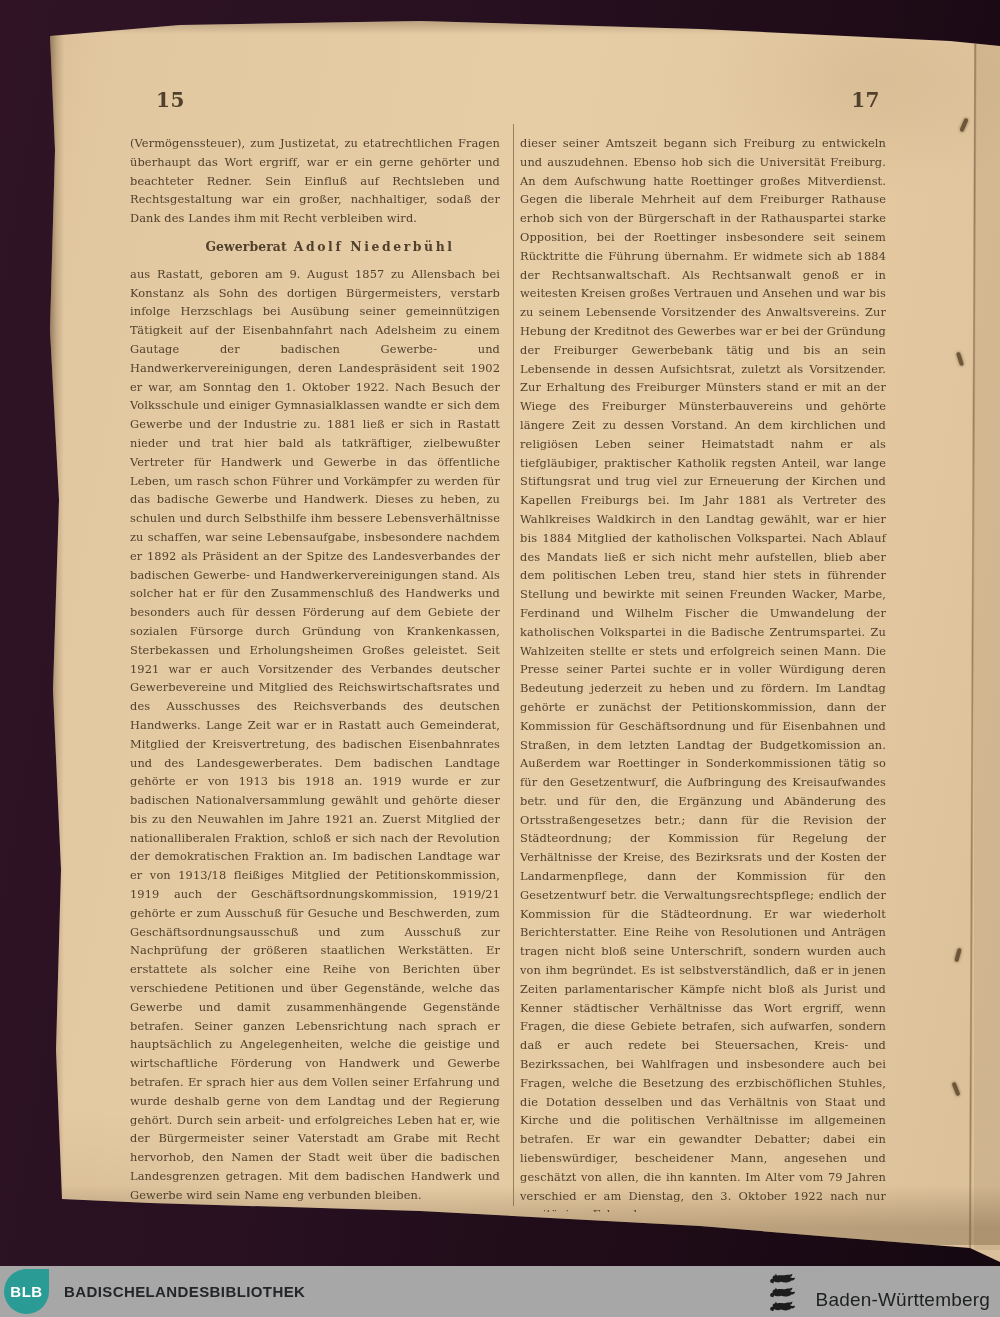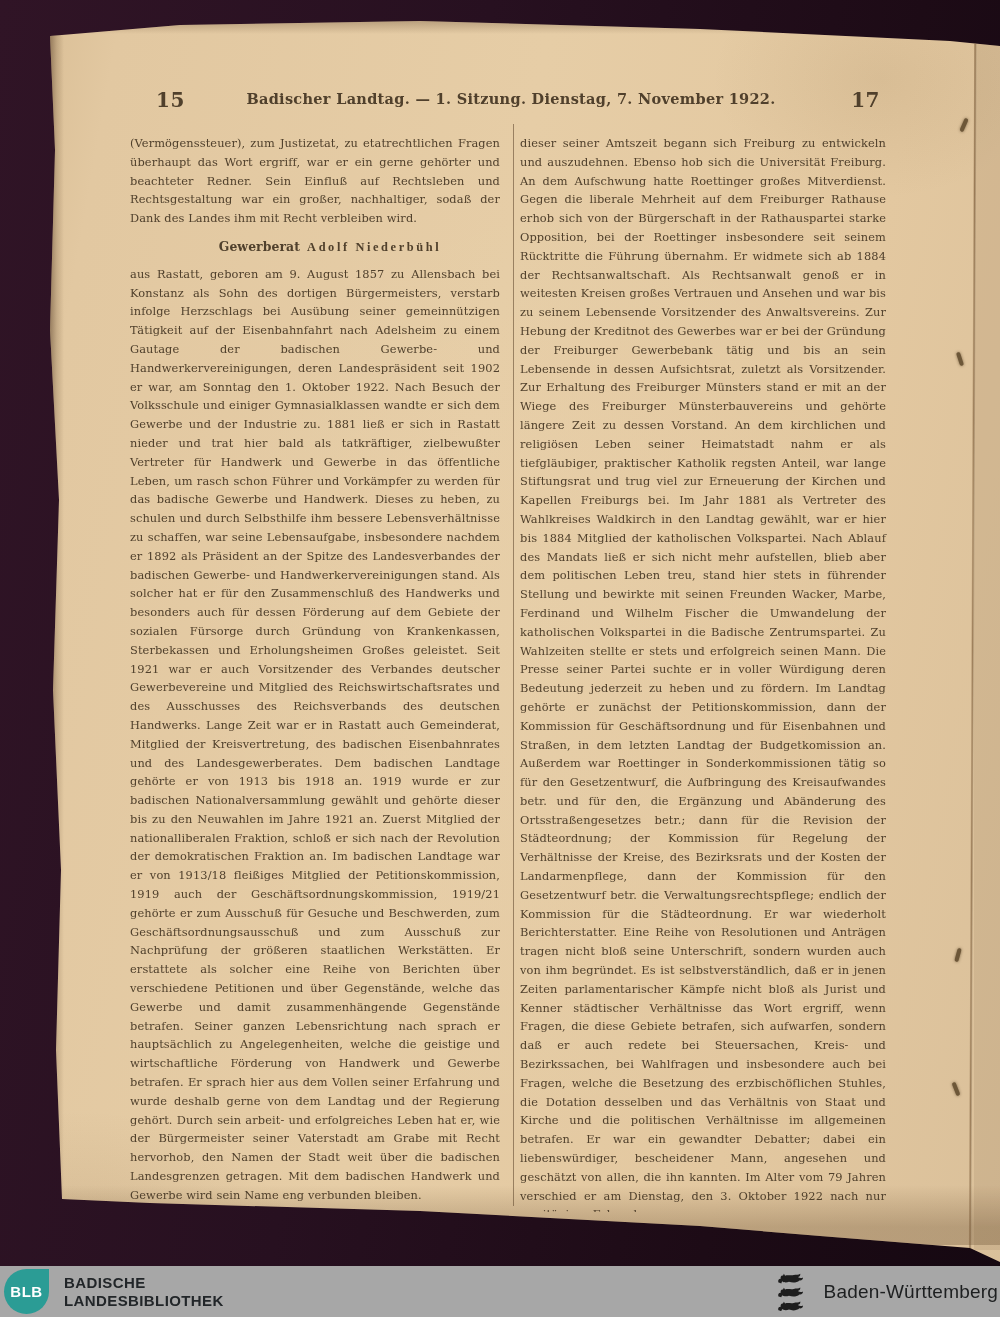"Badischer Landtag. — 1. Sitzung." span.scan-title { html: <span>Badischer Landtag. — 1. Sitzung. Dienstag, 7. November 1922.</span> -> none }
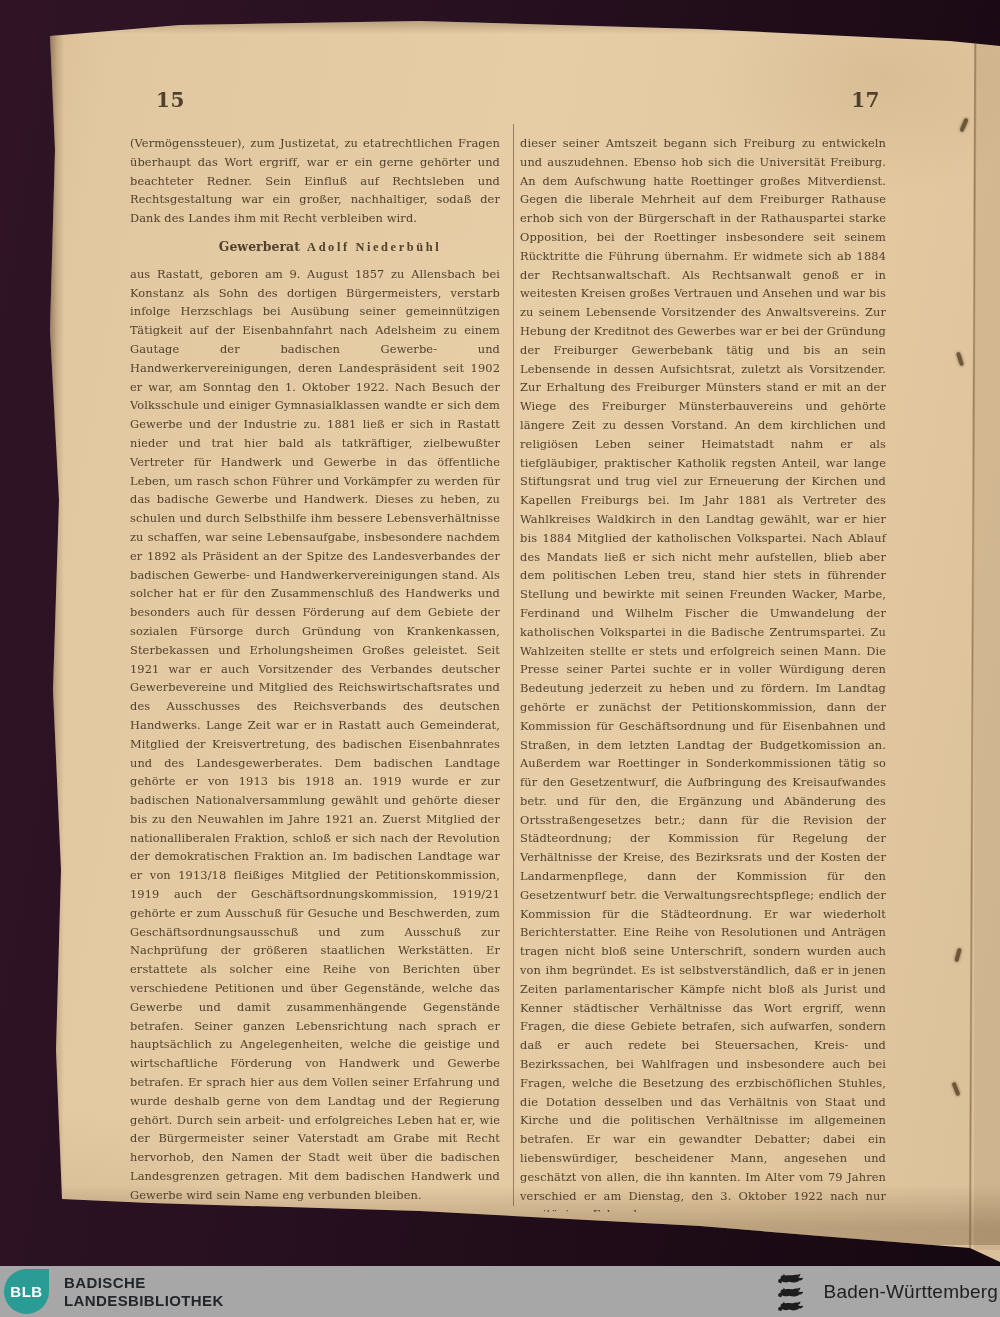"Adolf Niederbühl" .h-name { font-family: Liberation Serif, serif -> none }
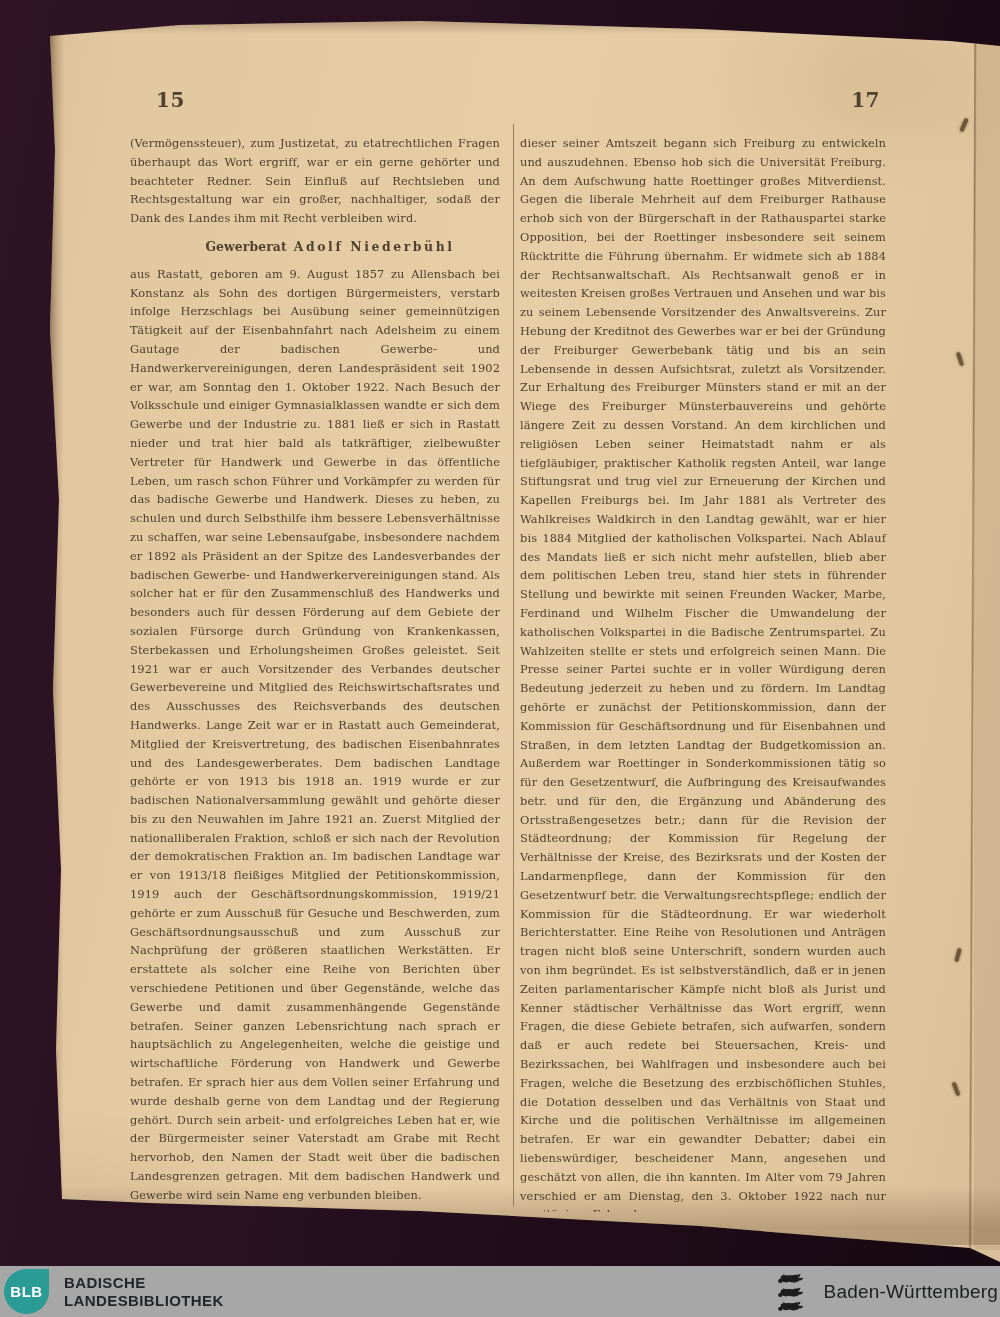"BADISCHE" .library-name { flex-direction: column -> row }
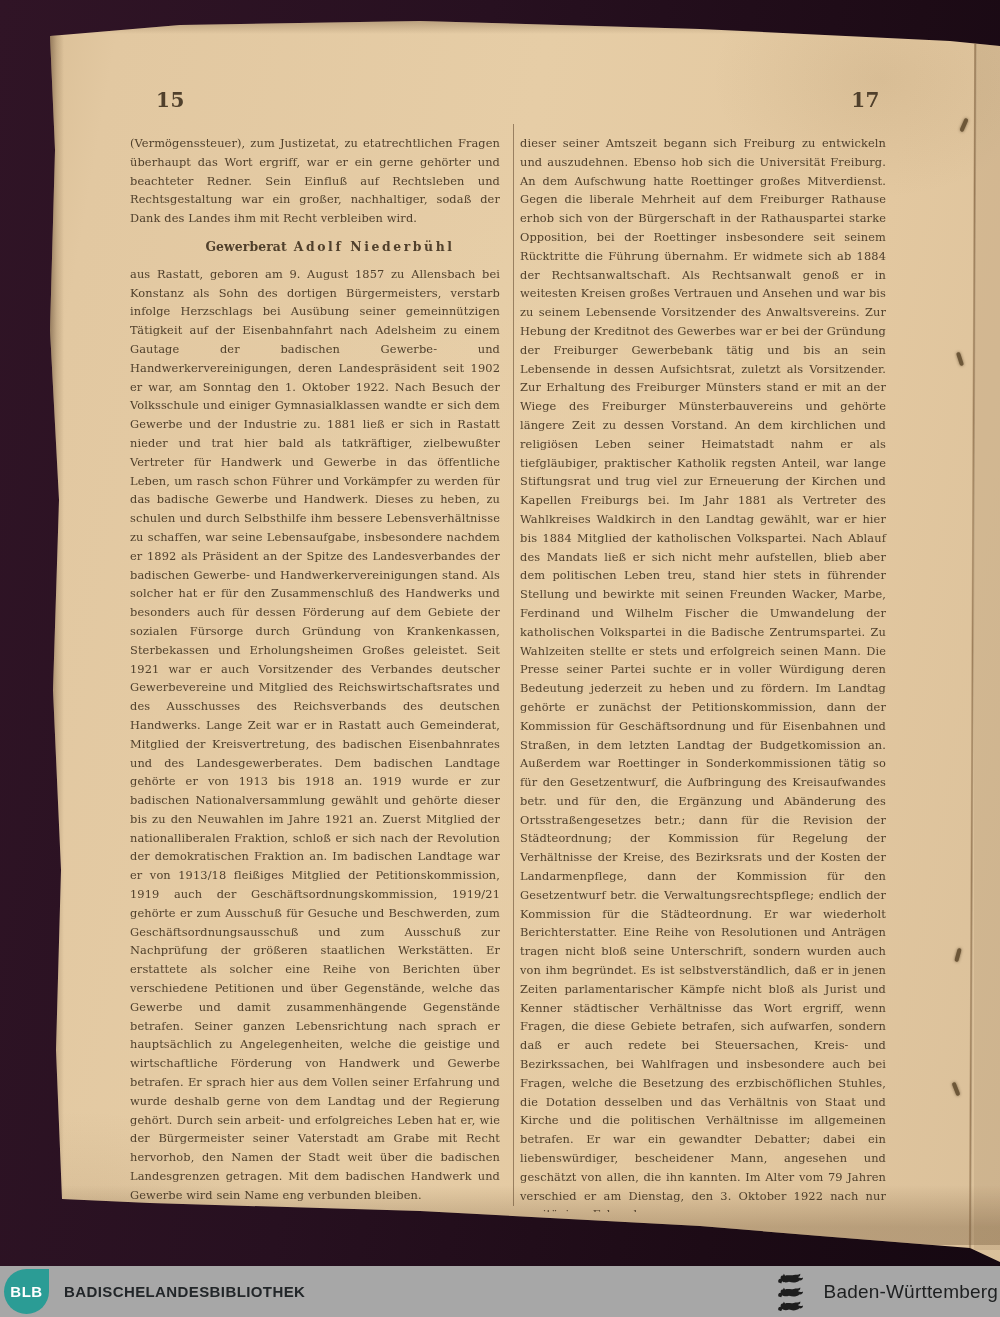"Baden-Württemberg" .footer-right { align-items: center -> flex-end; margin-right: 2px -> 10px }
